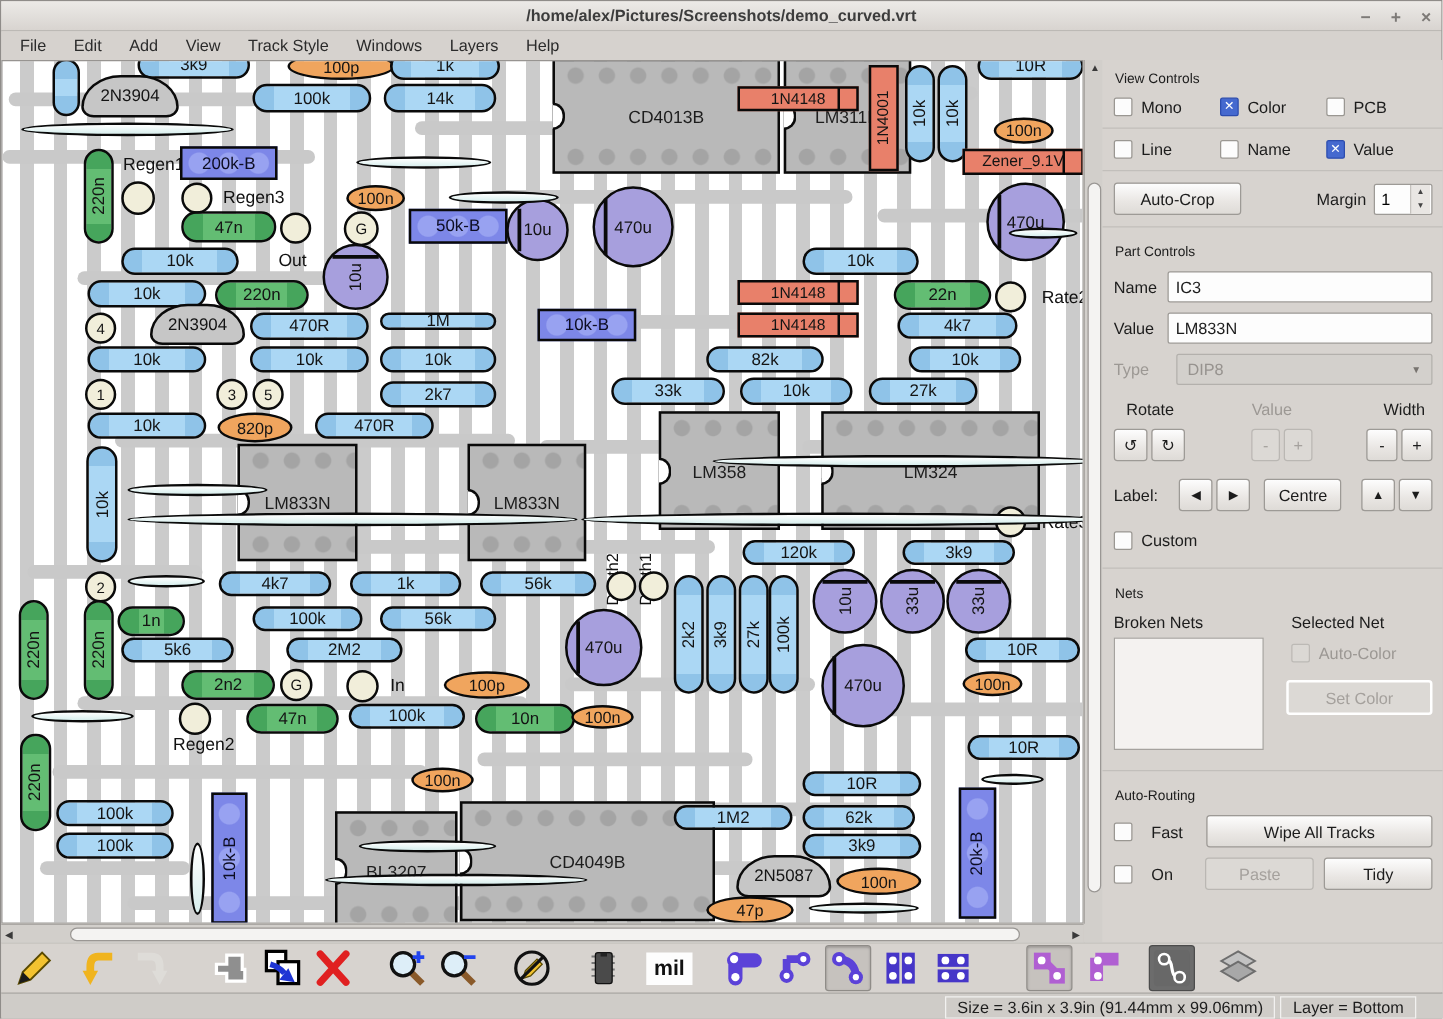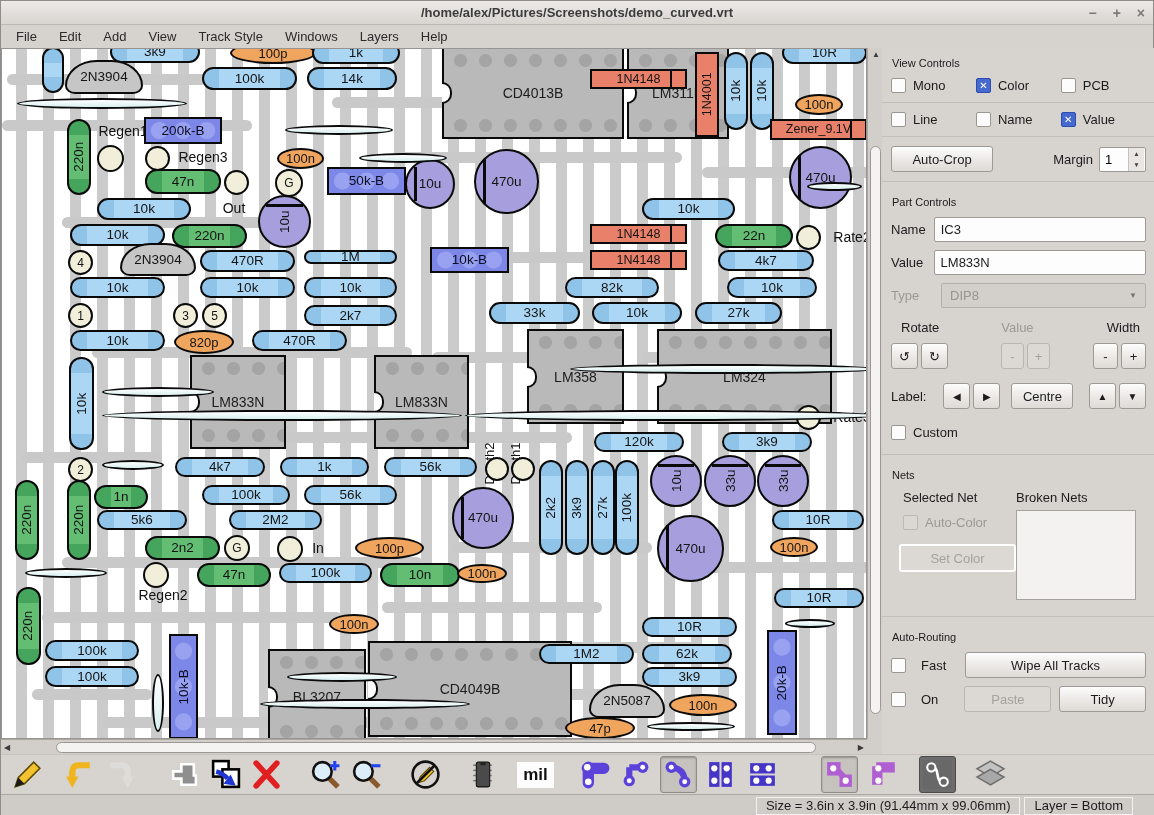"Selected Net" div { order: before "Broken Nets" -> after "Broken Nets" }
